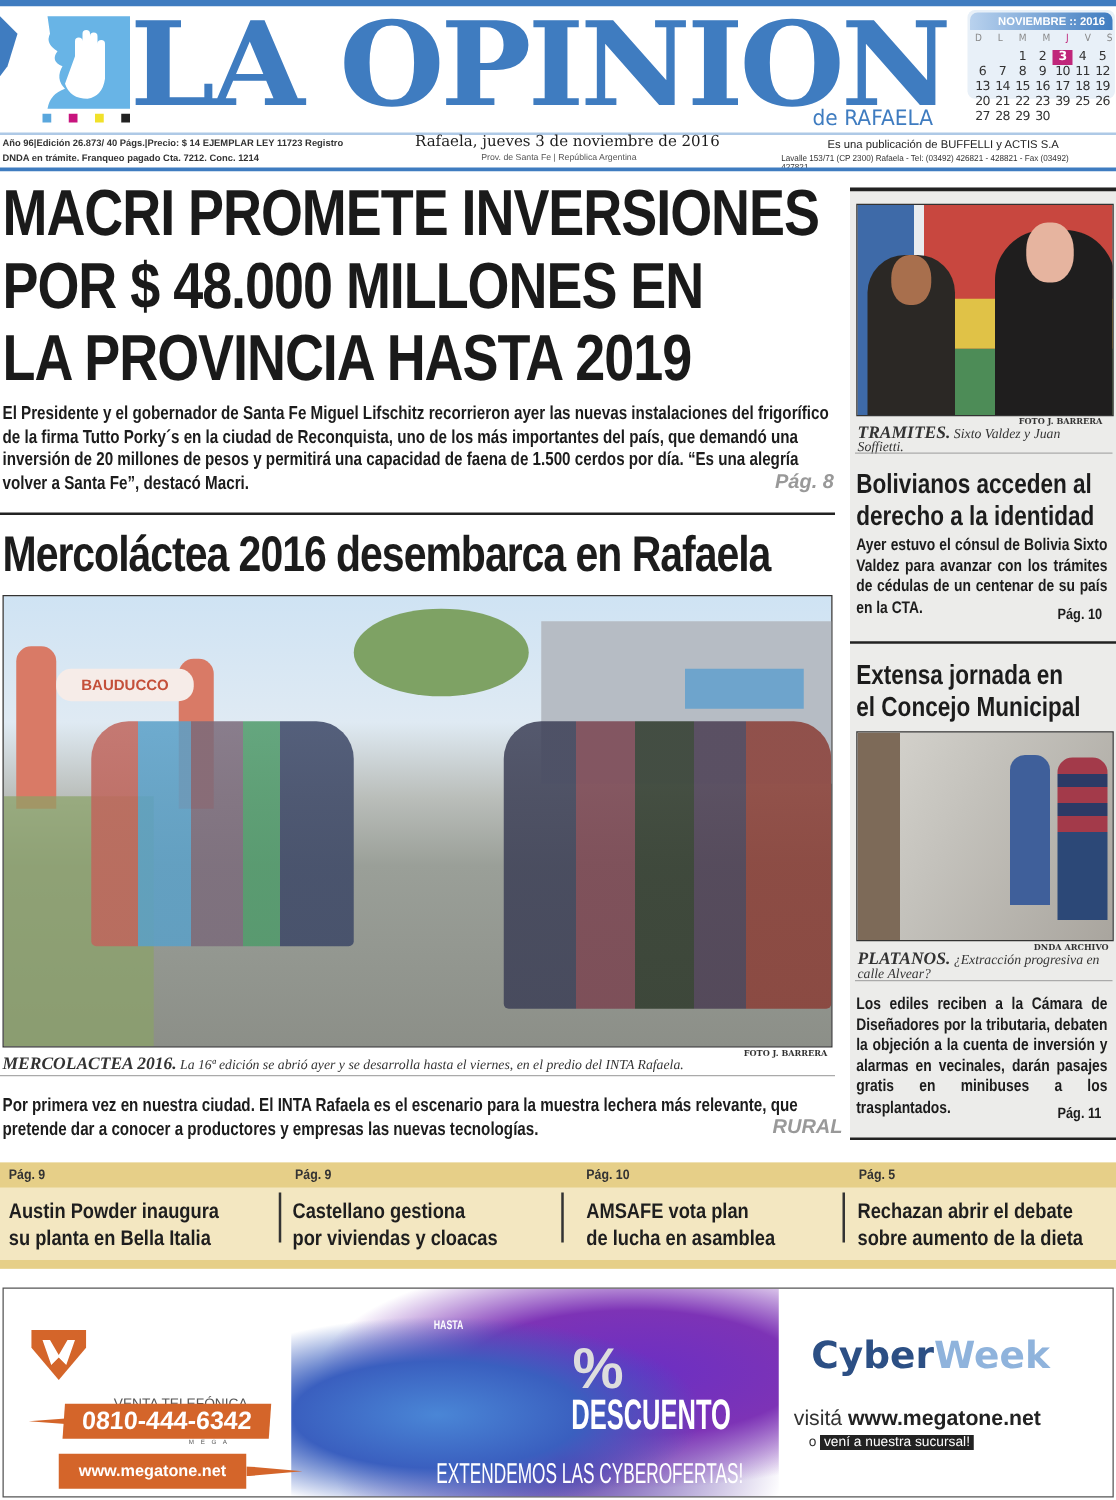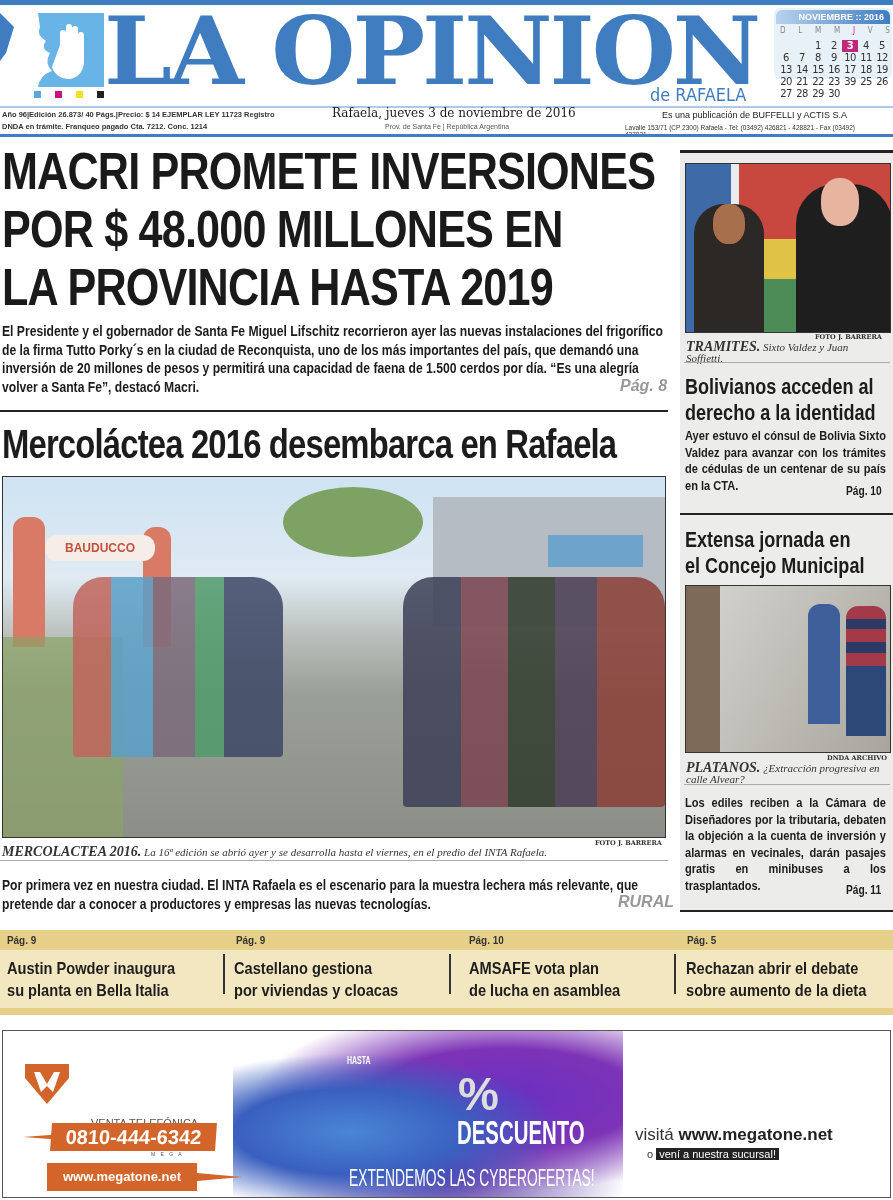"CyberWeek" div.abs { html: none -> <div> <span>Cyber</span><span>Week</span> </div> }
